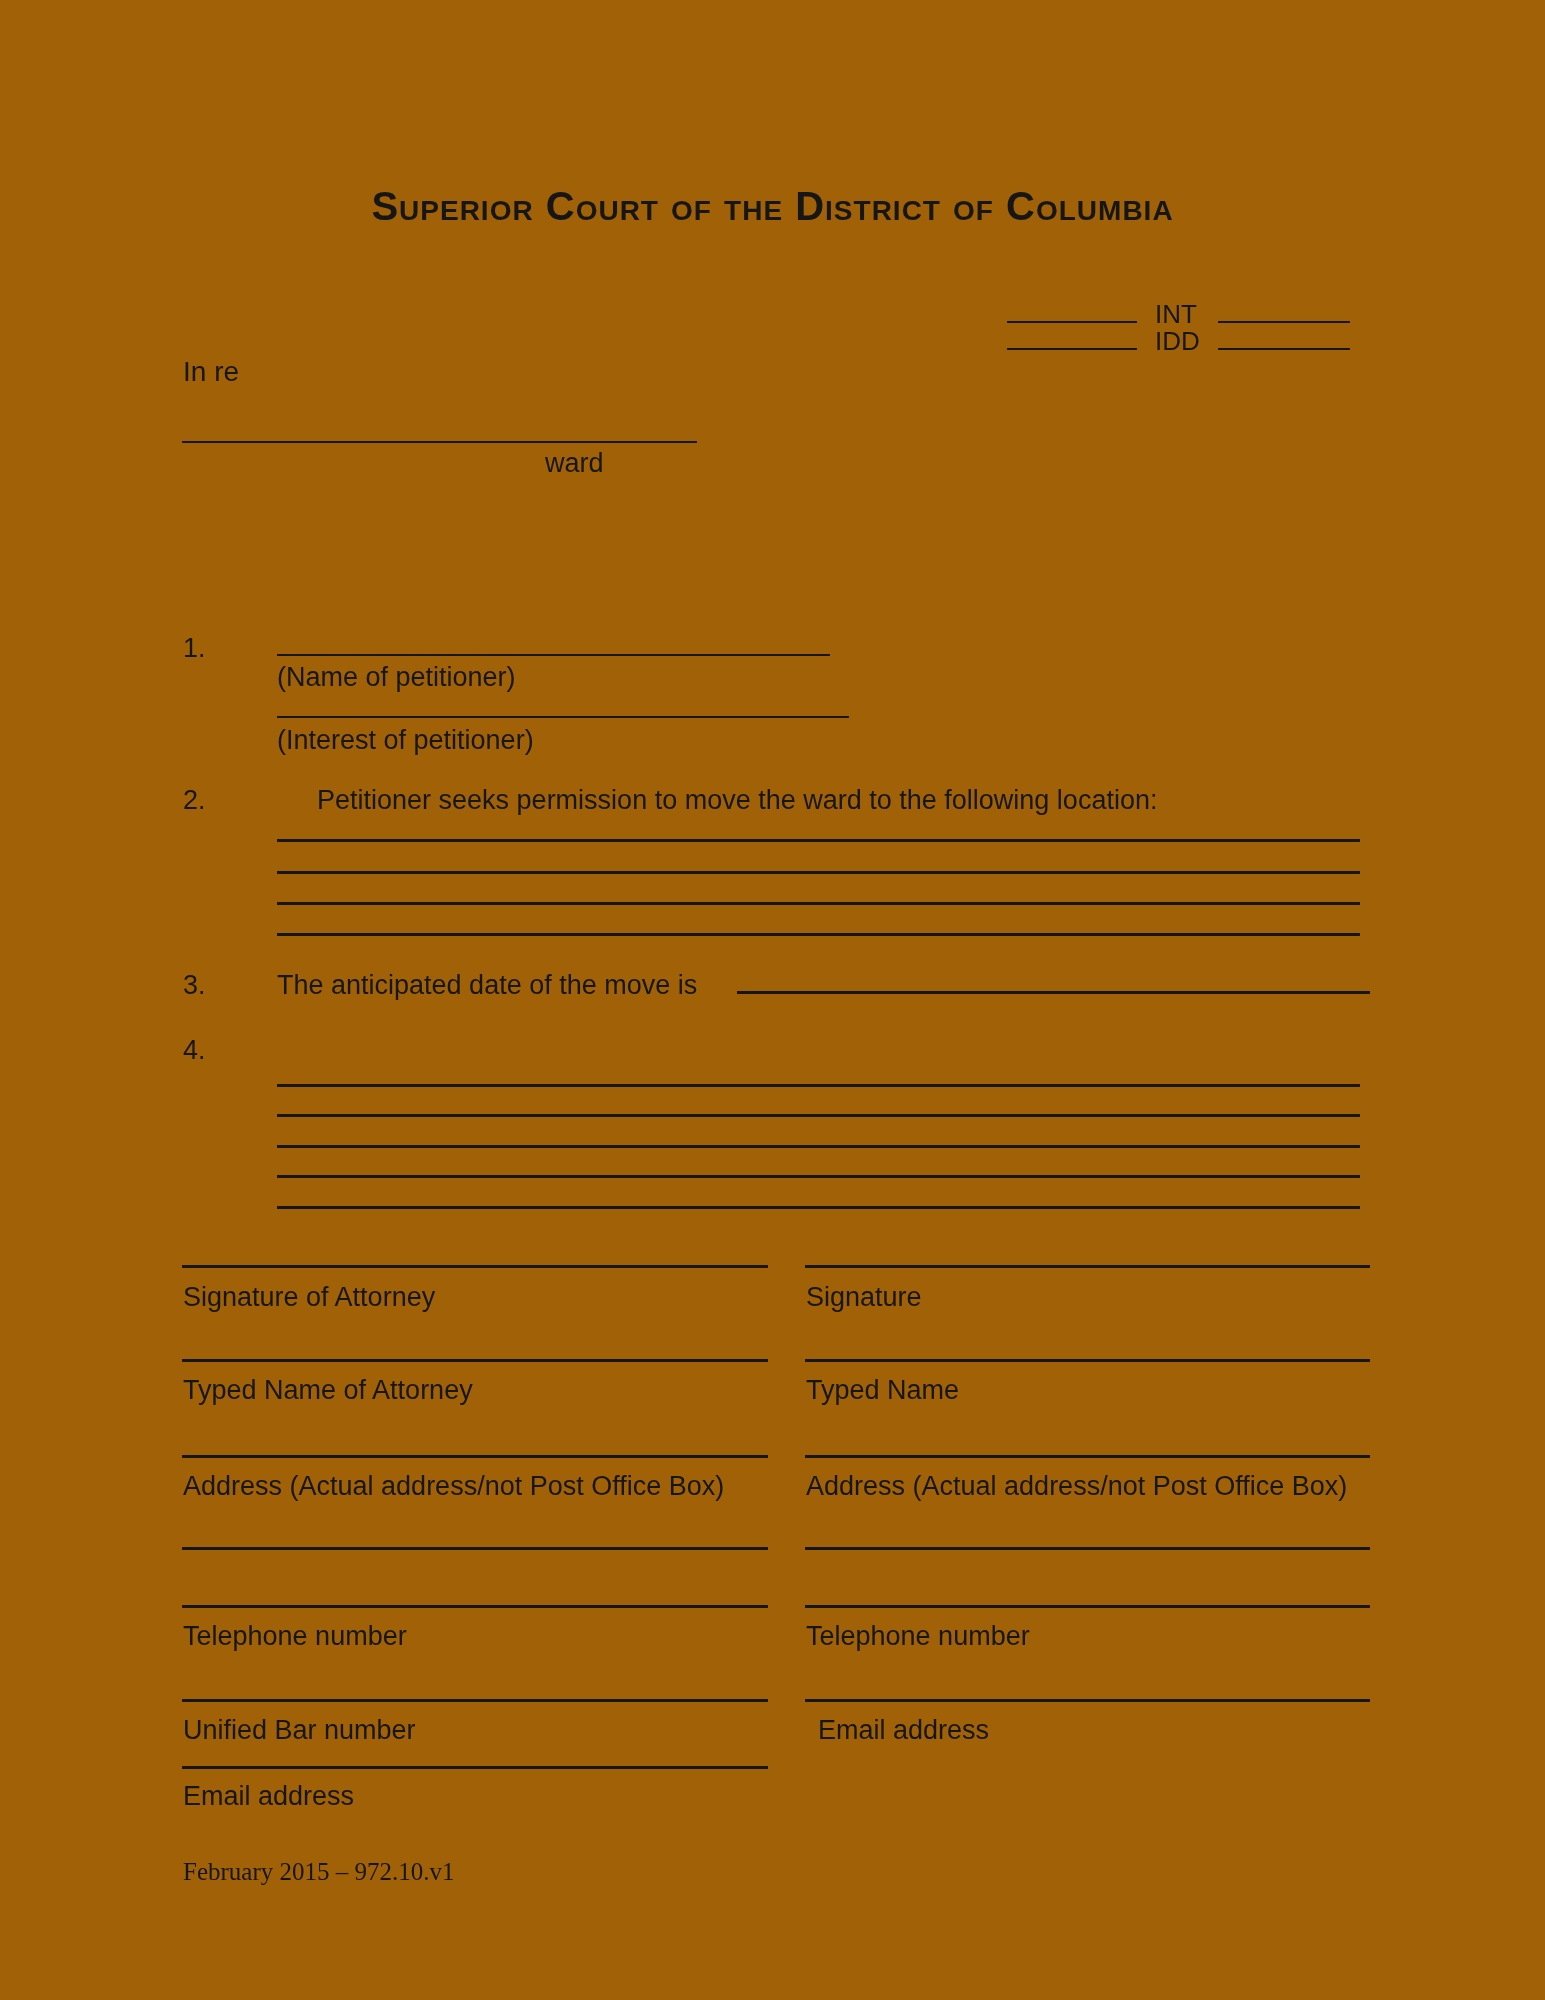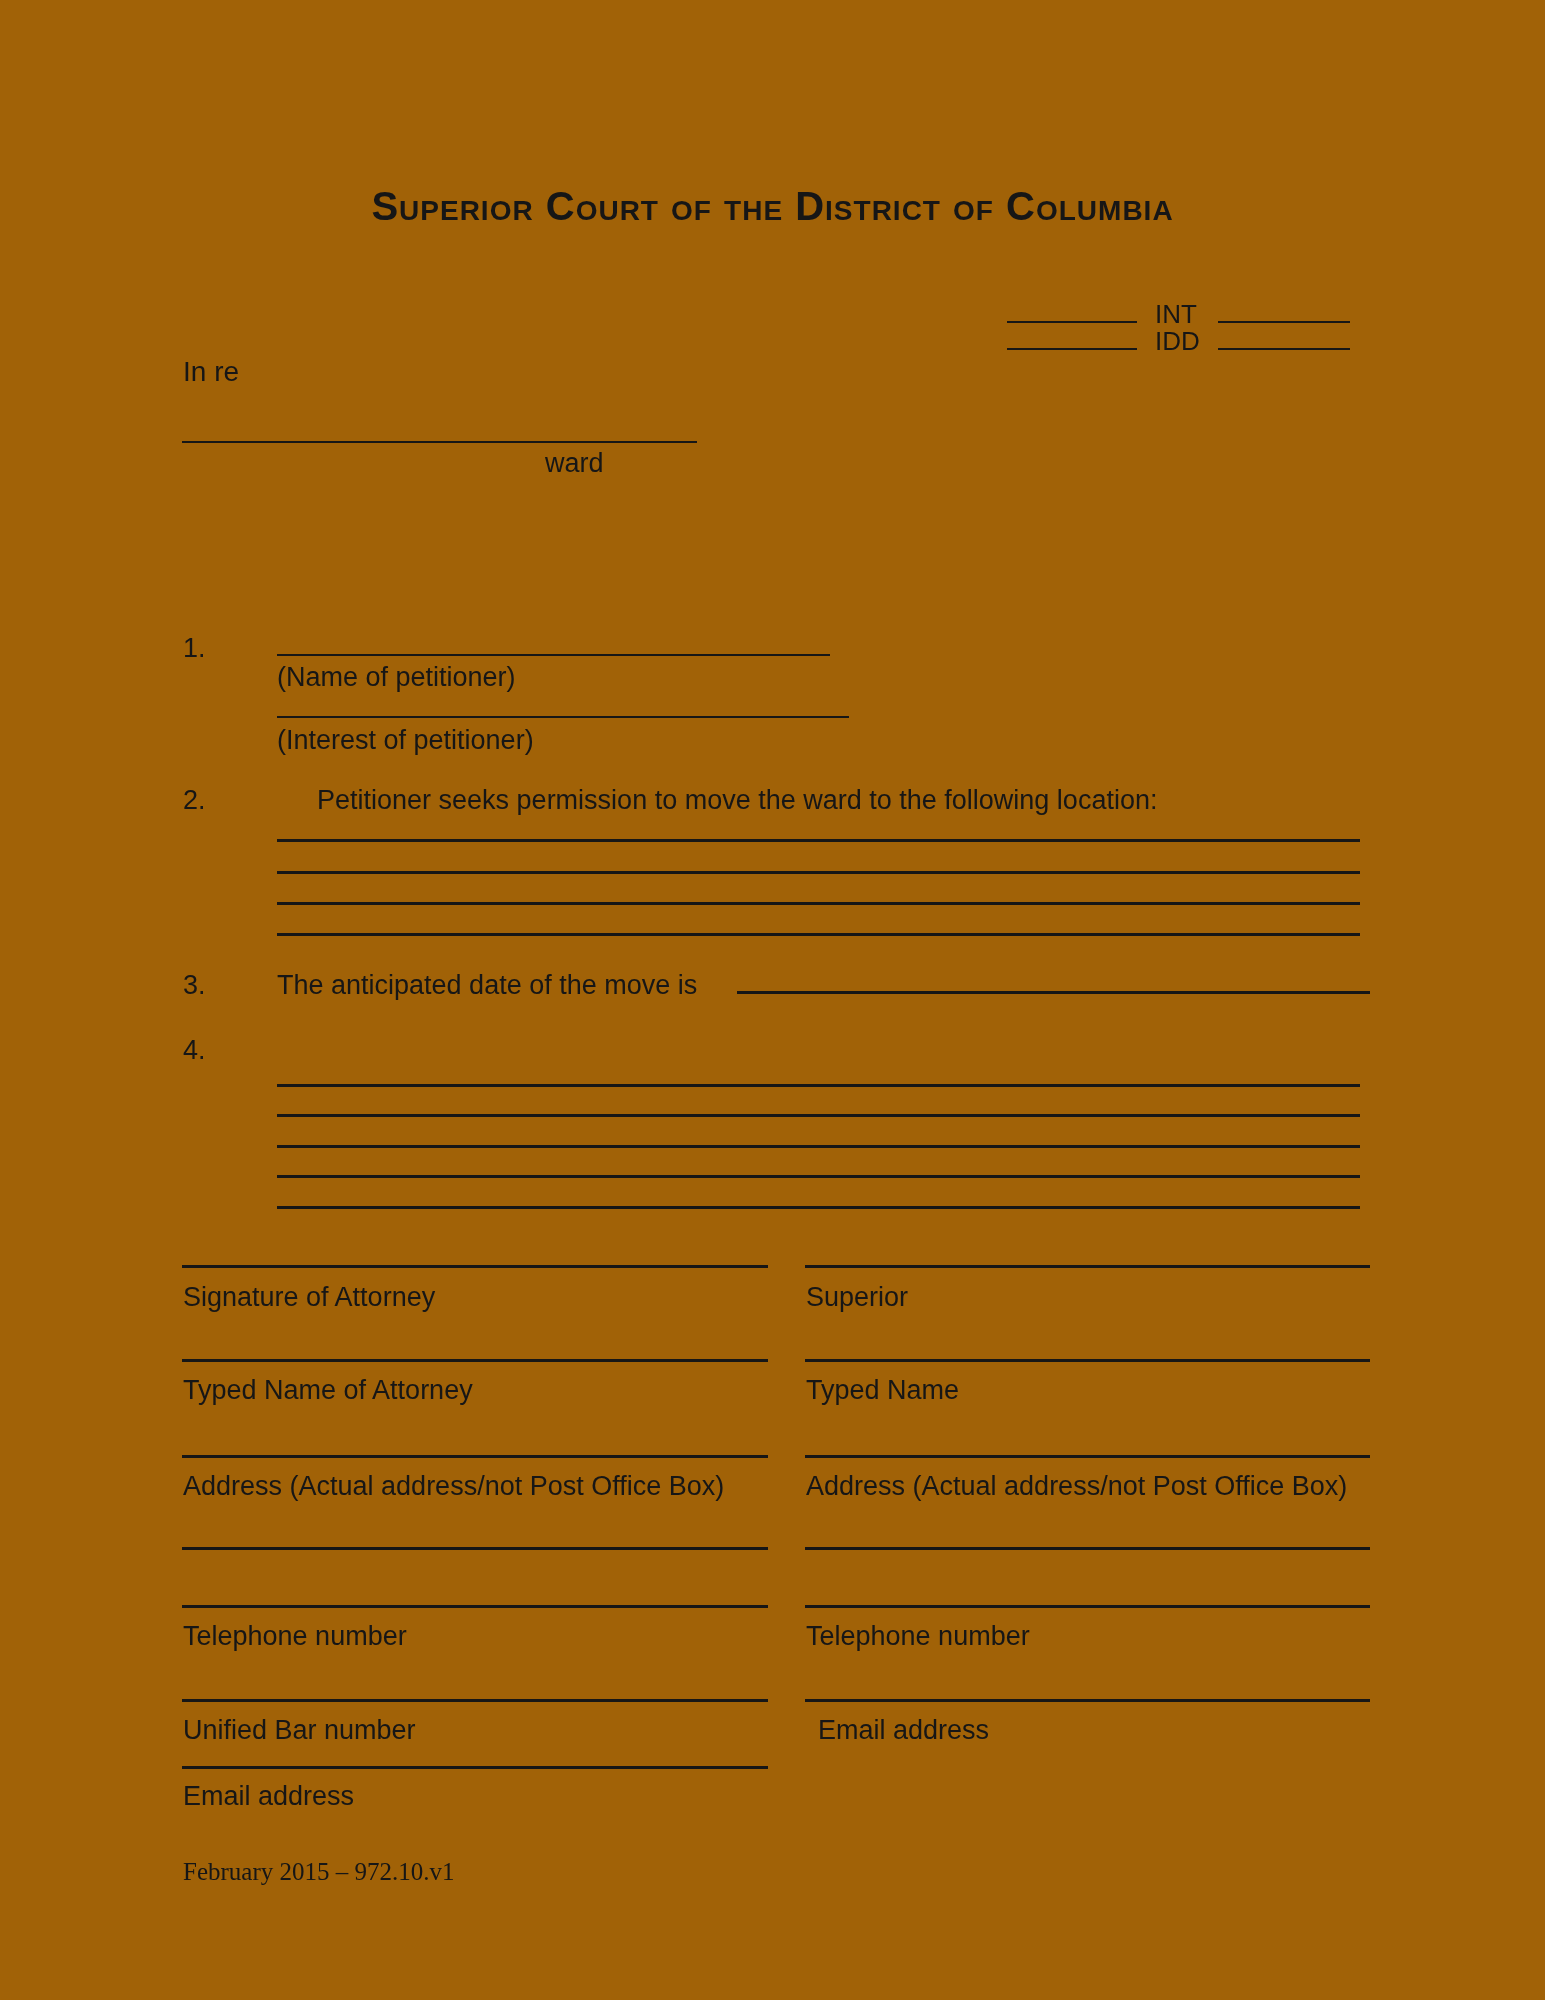"Superior" div.abs { text: Superior -> Signature }
